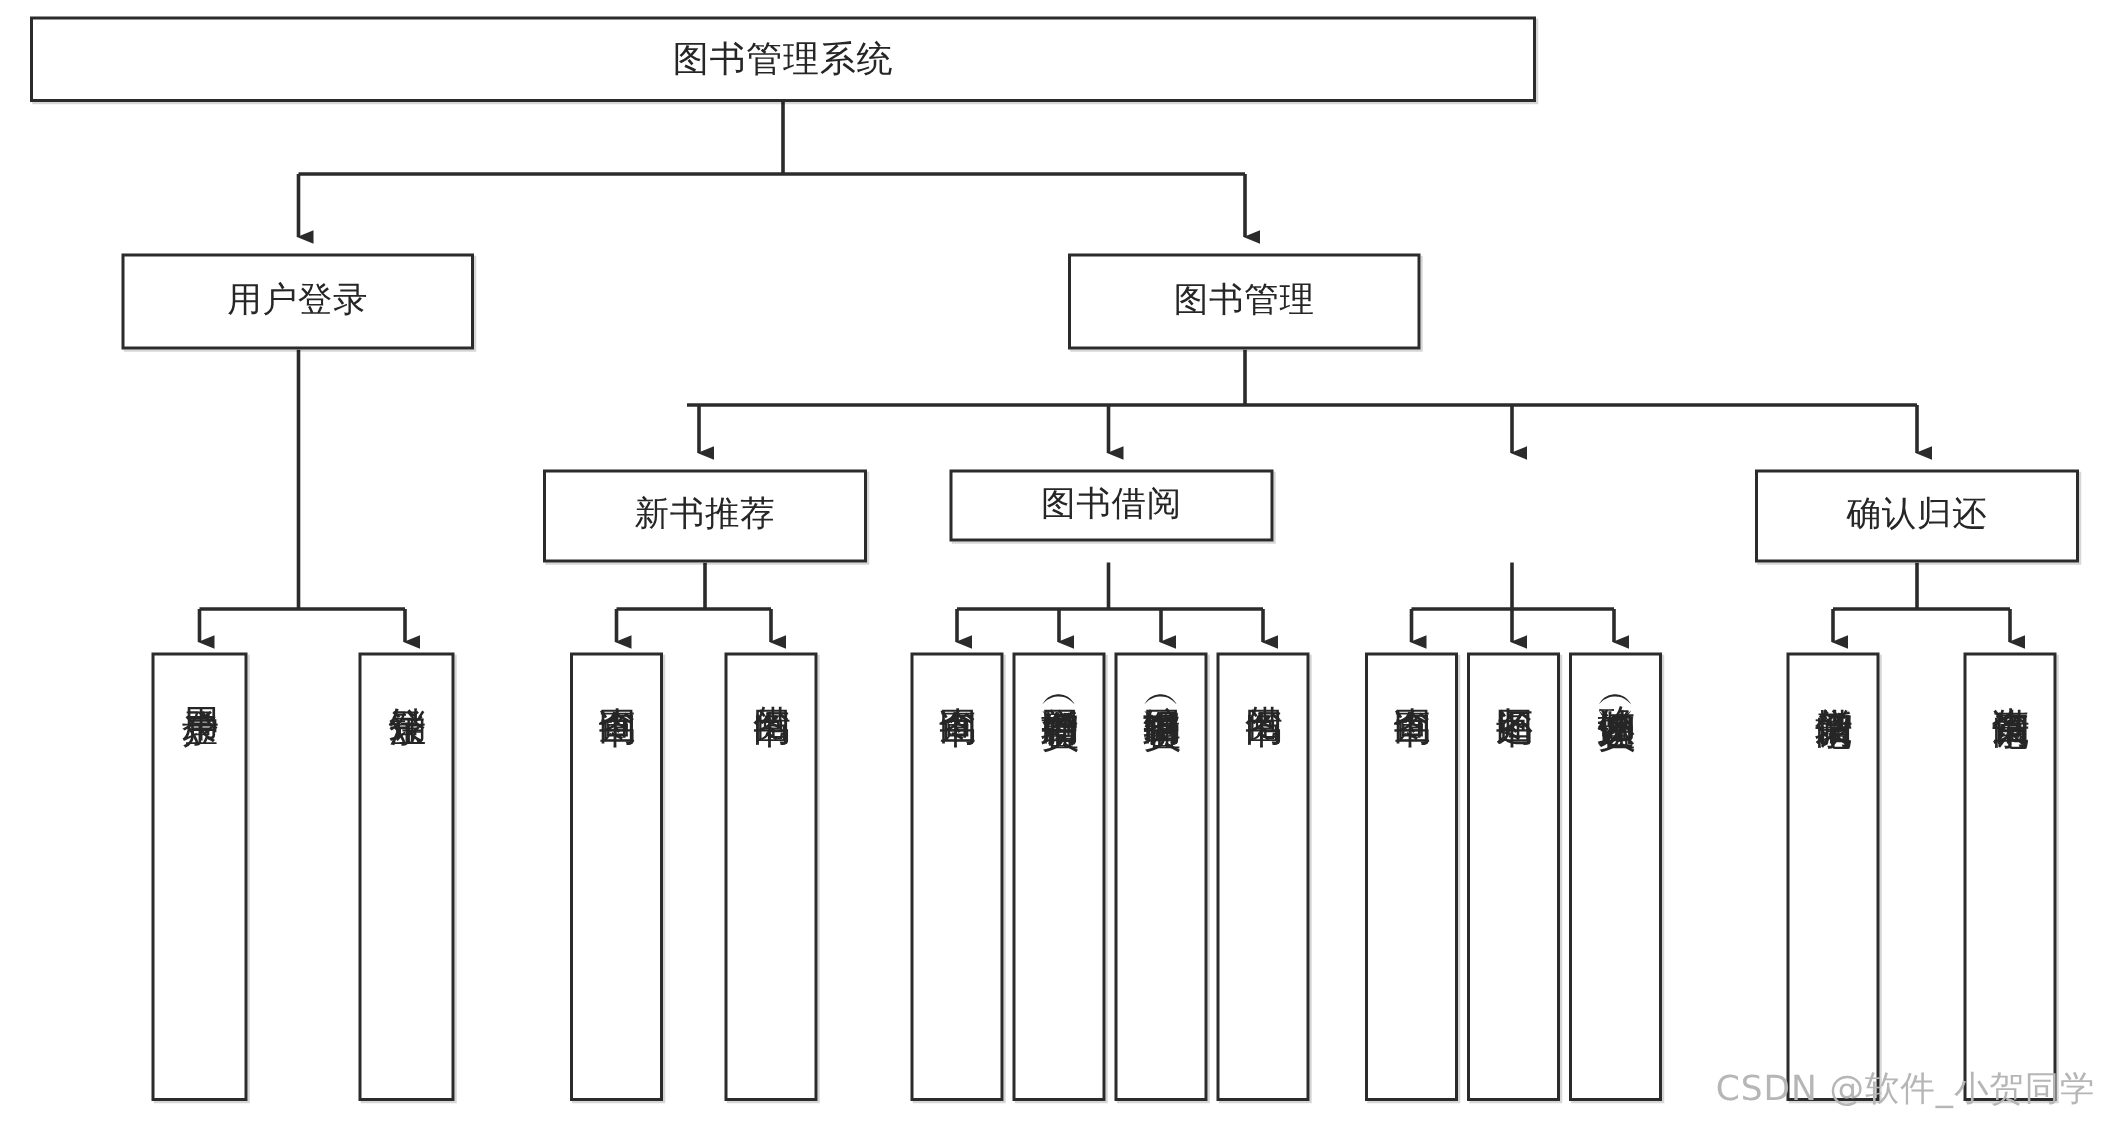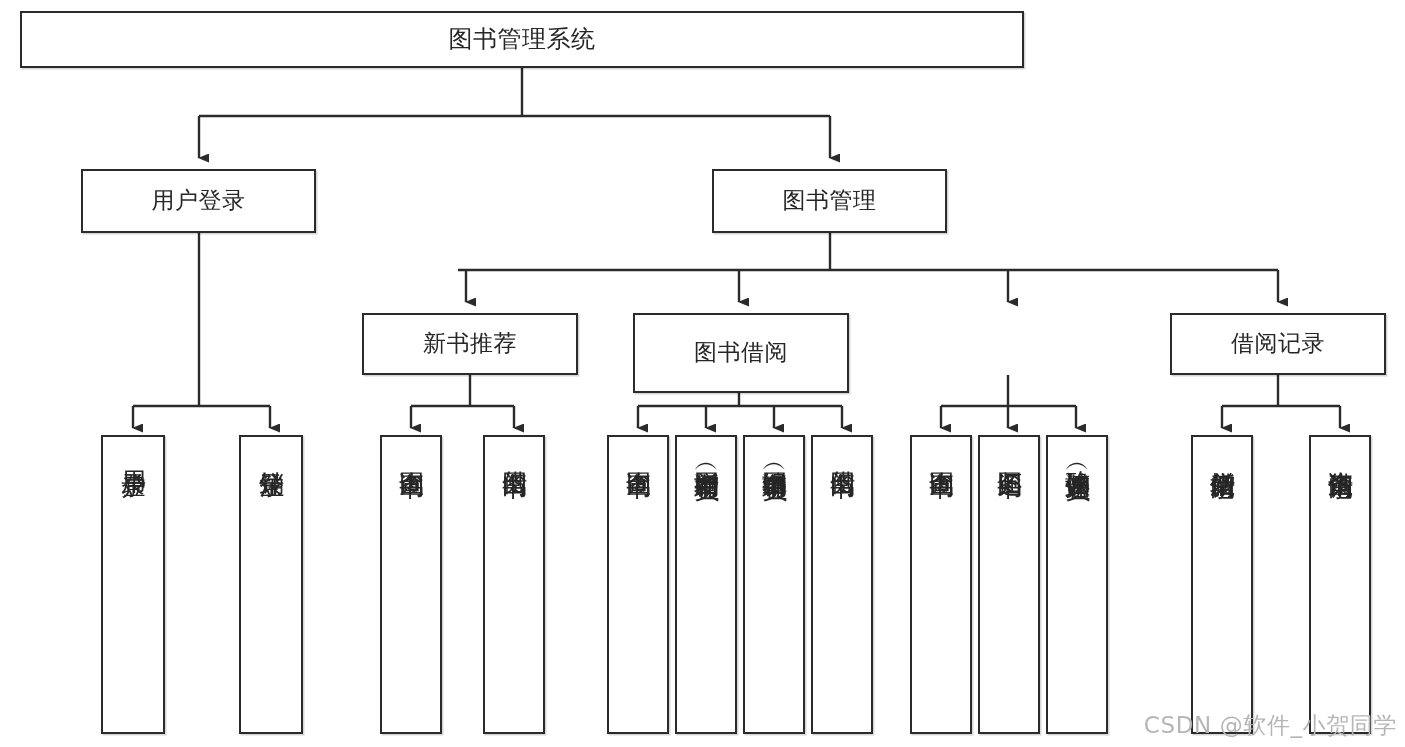"图书借阅" div.node { height: 80px -> 48px }
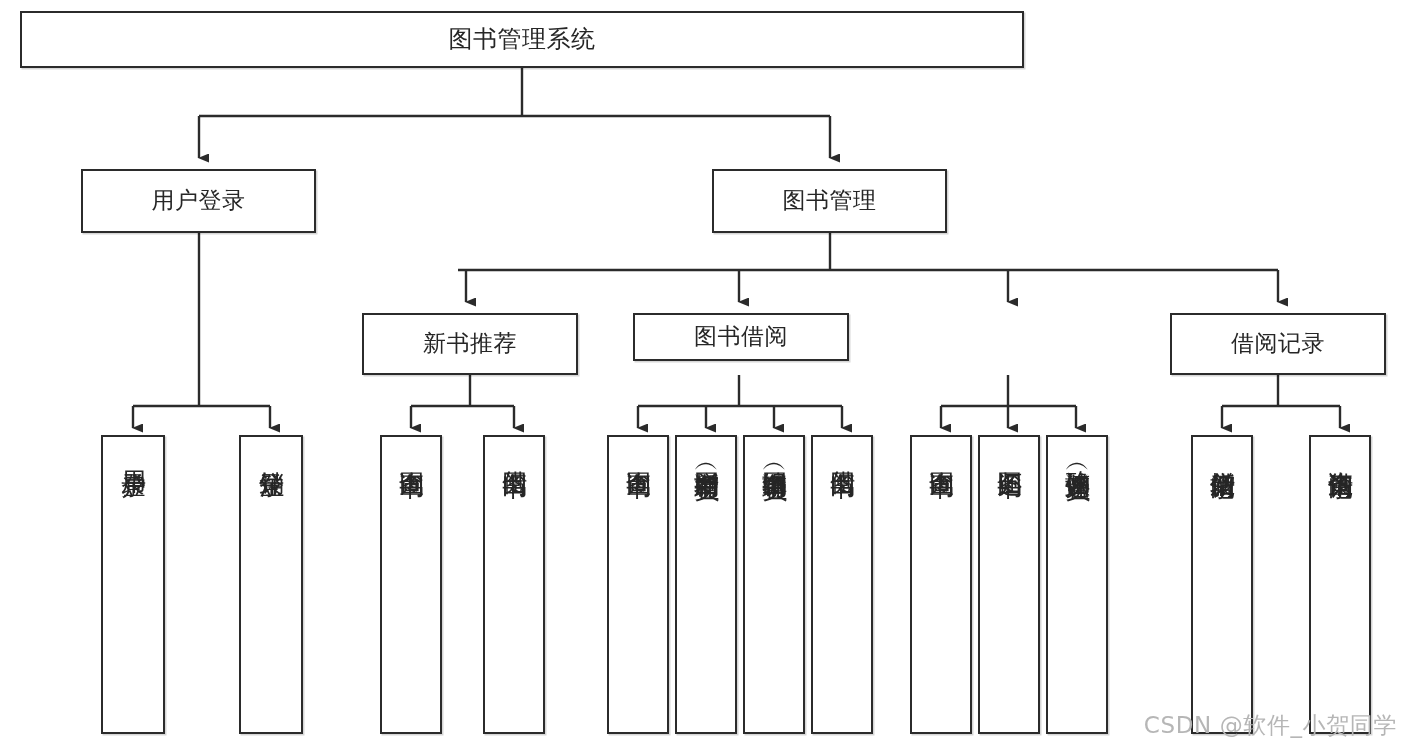"借阅记录" span.node-label { text: 借阅记录 -> 确认归还 }
